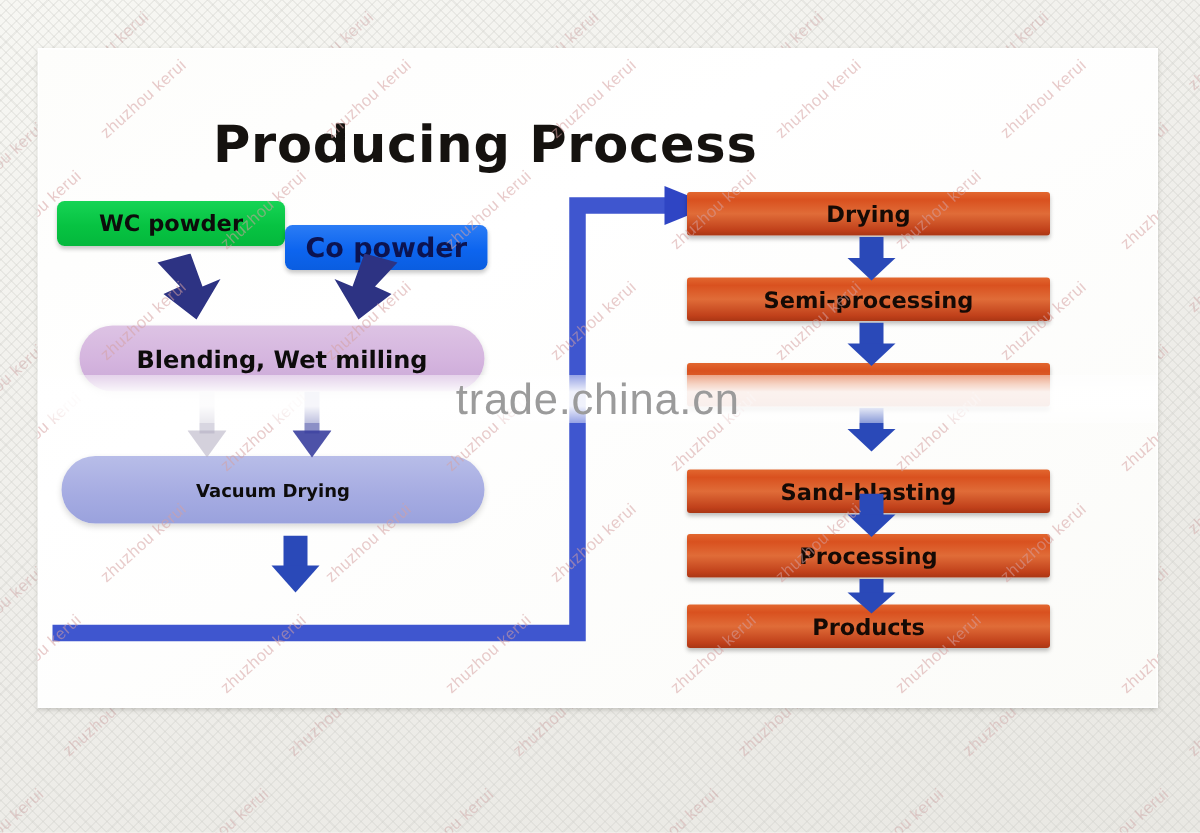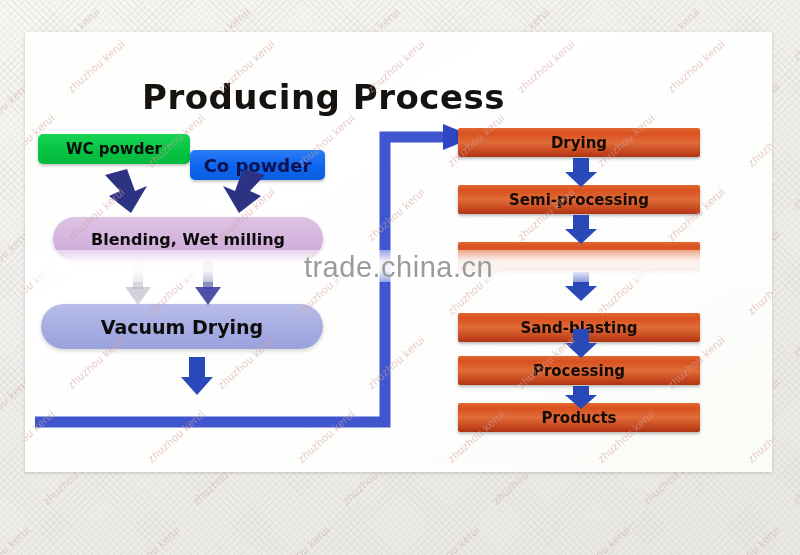"Vacuum Drying" .b-vac { font-size: 19px -> 12px }
